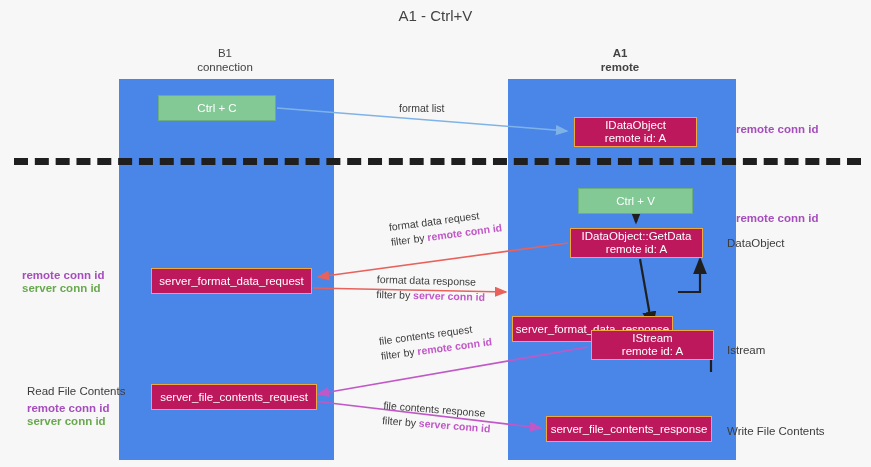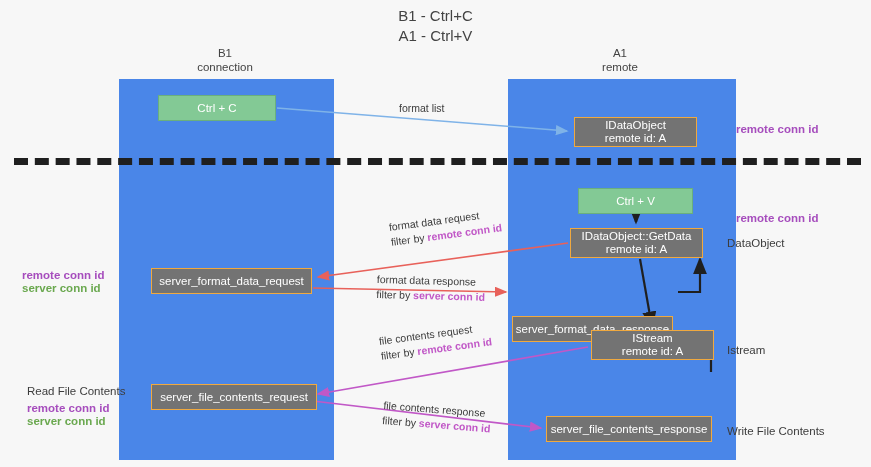"B1 - Ctrl+C" div { html: <div>B1 - Ctrl+C</div> -> none }
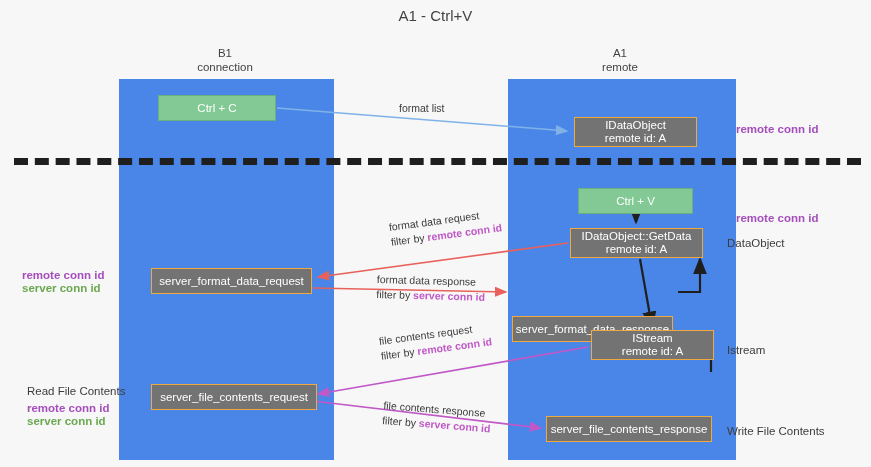"A1" #cap-a1 { font-weight: none -> bold }
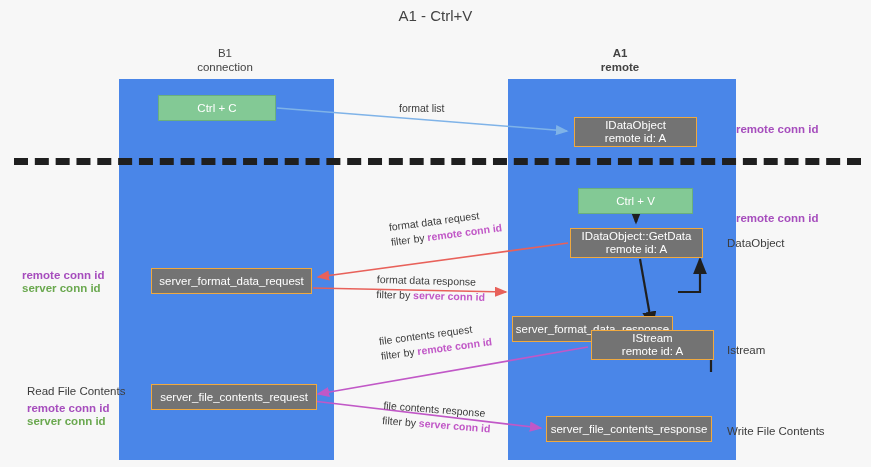"IDataObject" .box.orange { background: #737373 -> #be185d }
